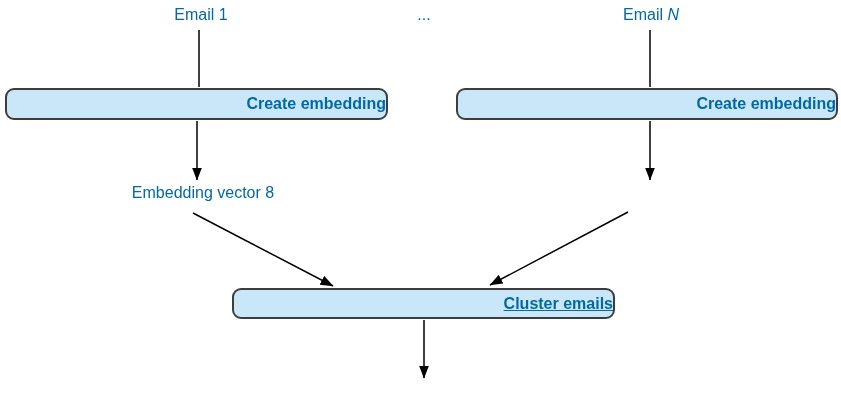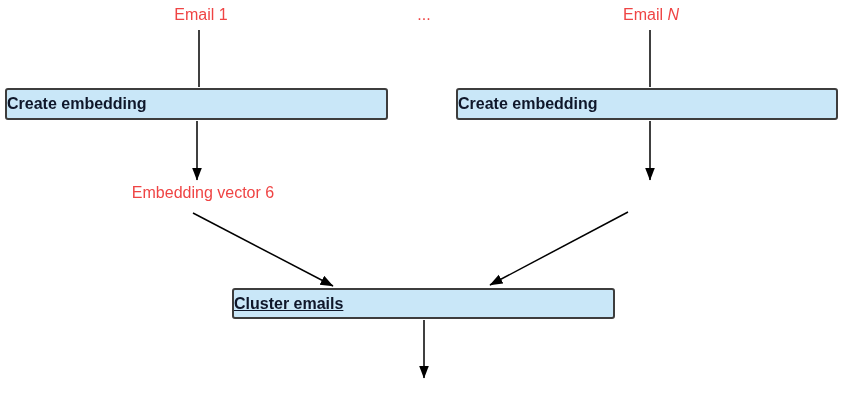"Email 1" .label { color: #ef4444 -> #0369a1 }
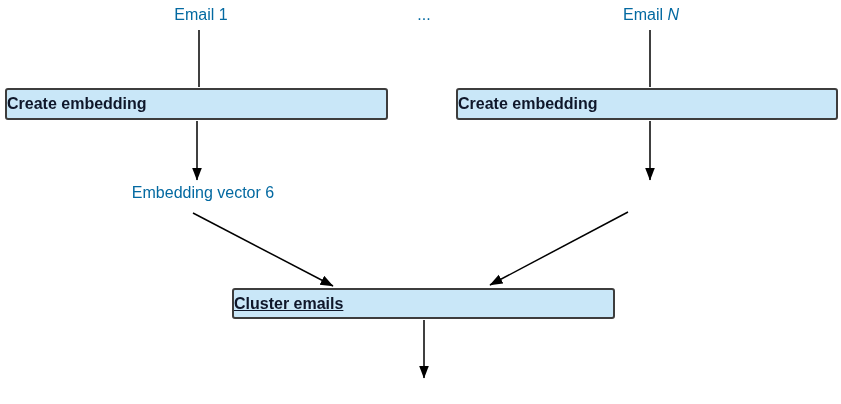"Create embedding" .process-box { border-radius: 3px -> 9px; color: #0f172a -> #0369a1; justify-content: flex-start -> flex-end }
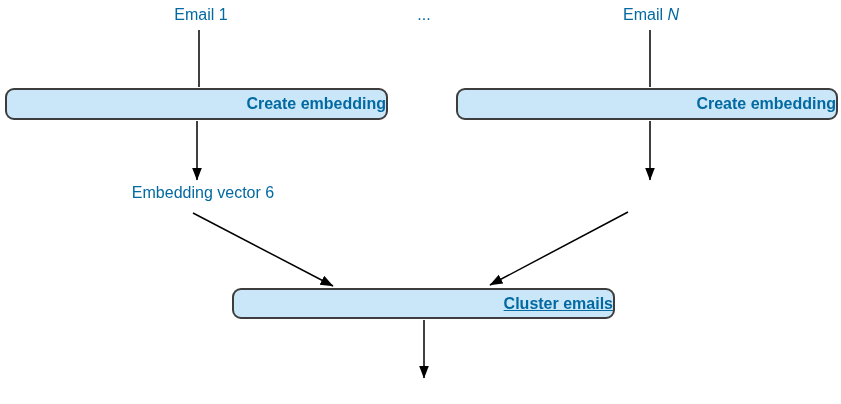"Embedding vector 6" span { text: 6 -> 8 }
